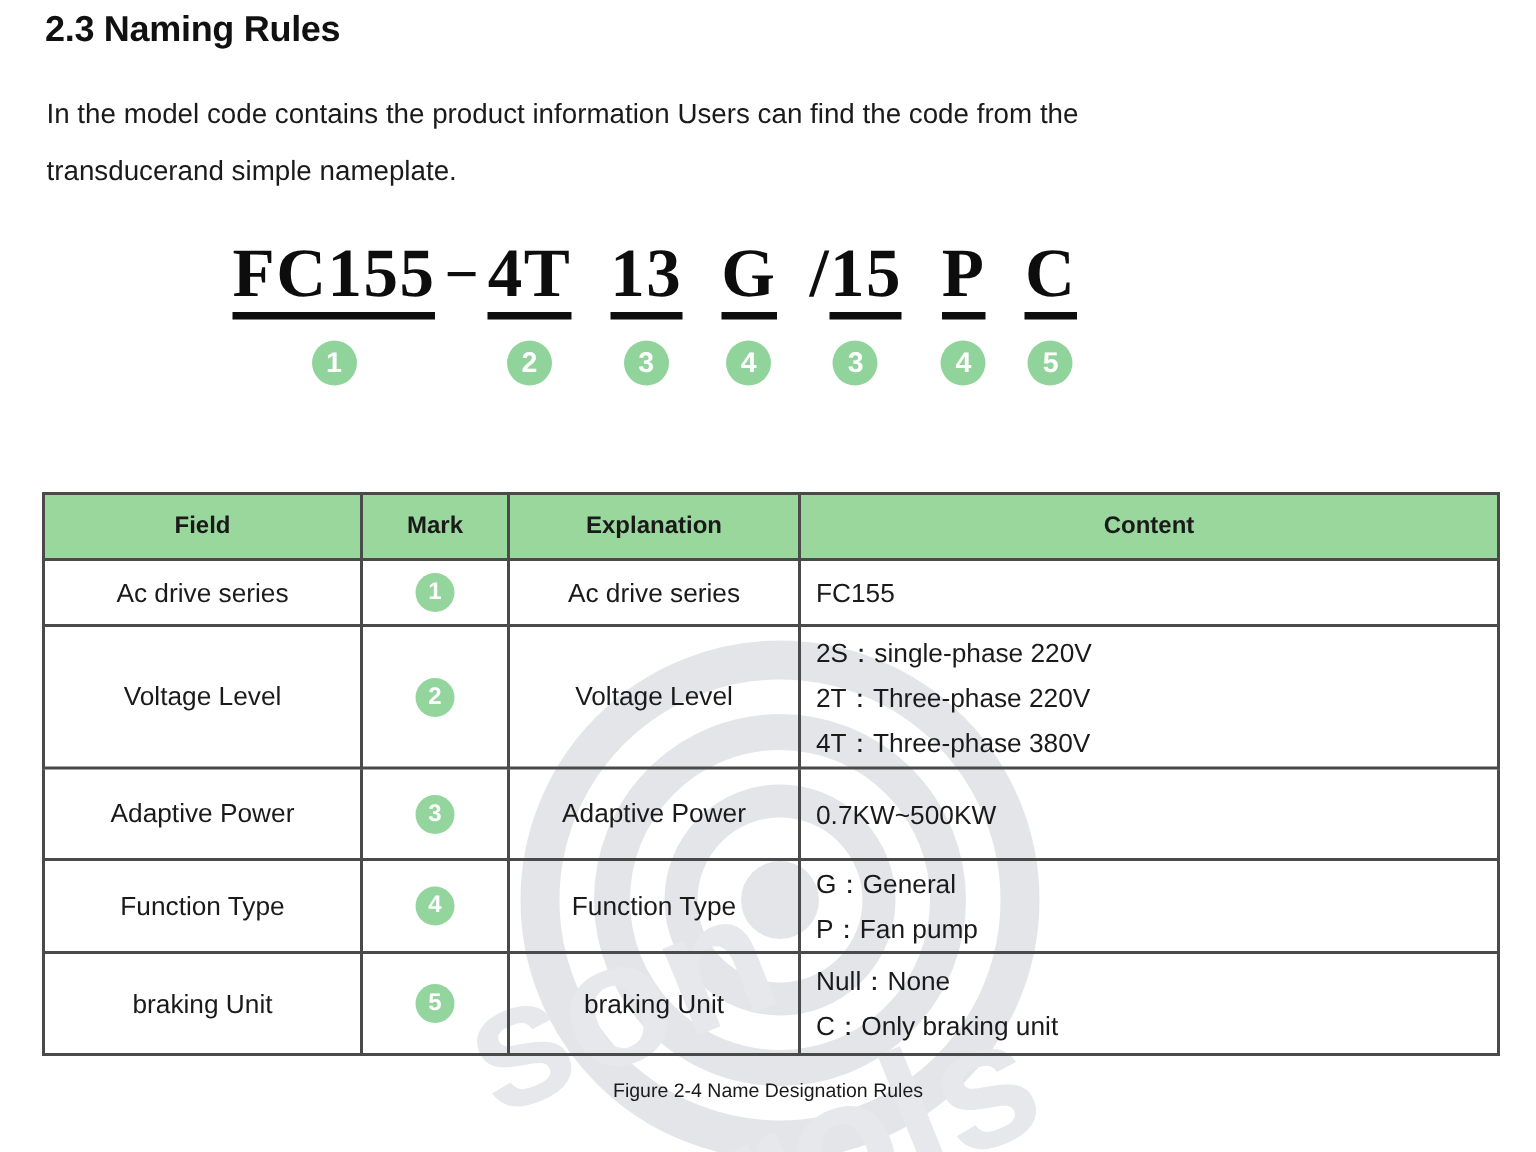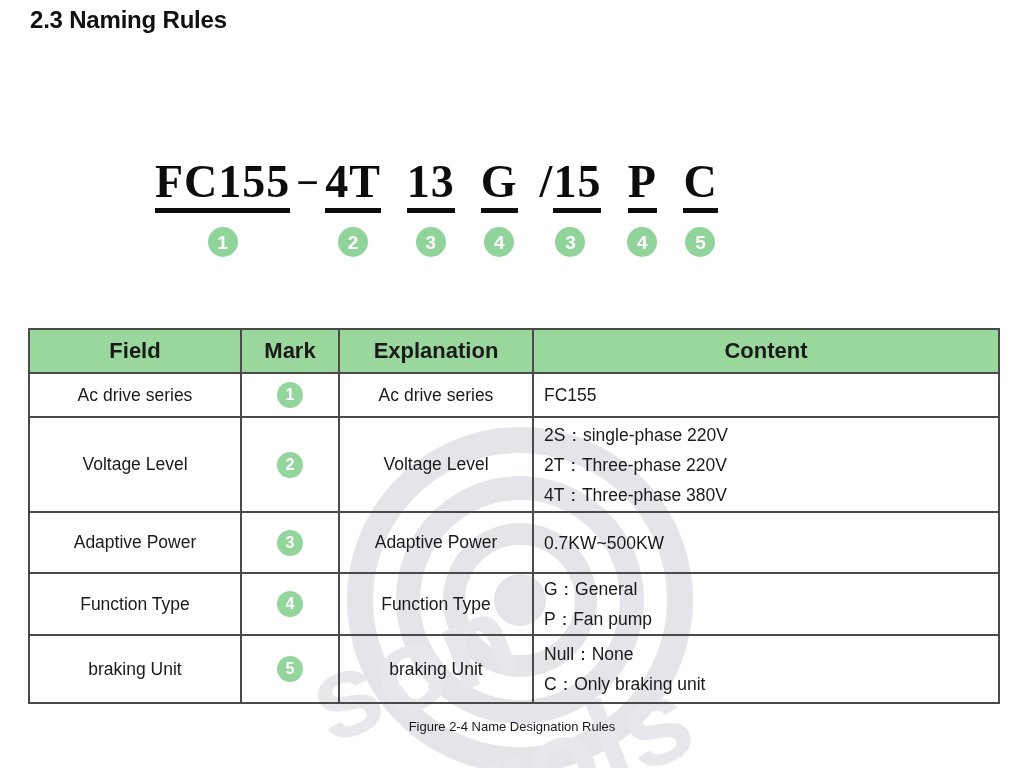"In the model code contains" div { html: none -> <div>In the model code contains the product information Users can find the code from the</div> }
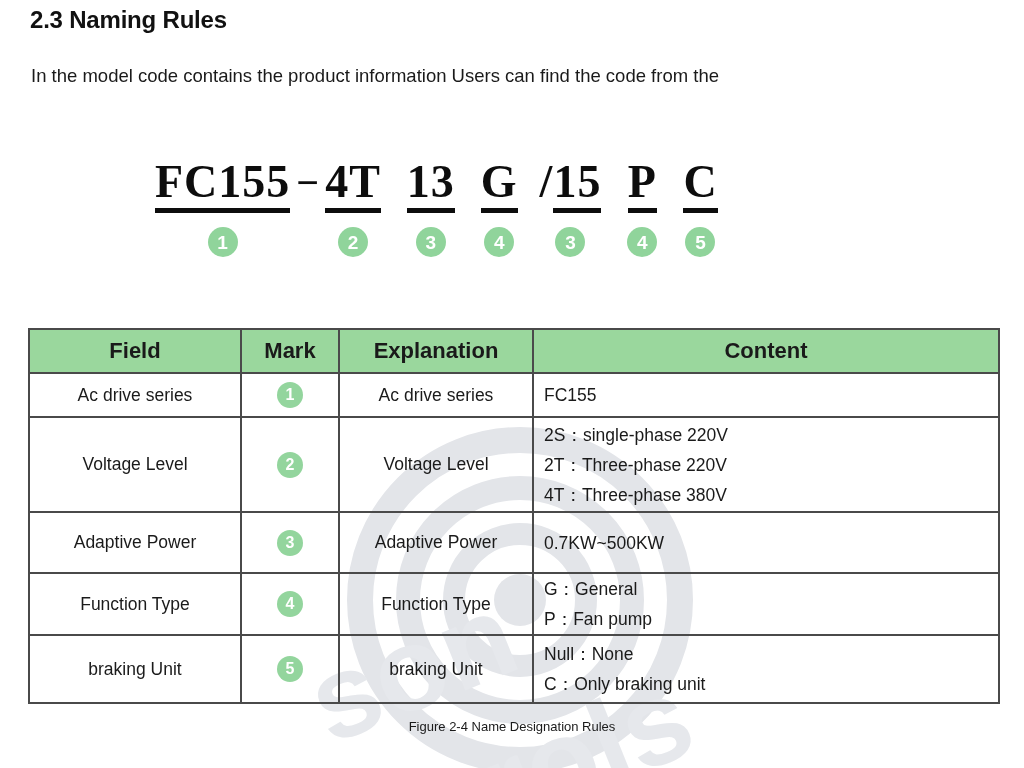"transducerand simple nameplate." div { html: none -> <div>transducerand simple nameplate.</div> }
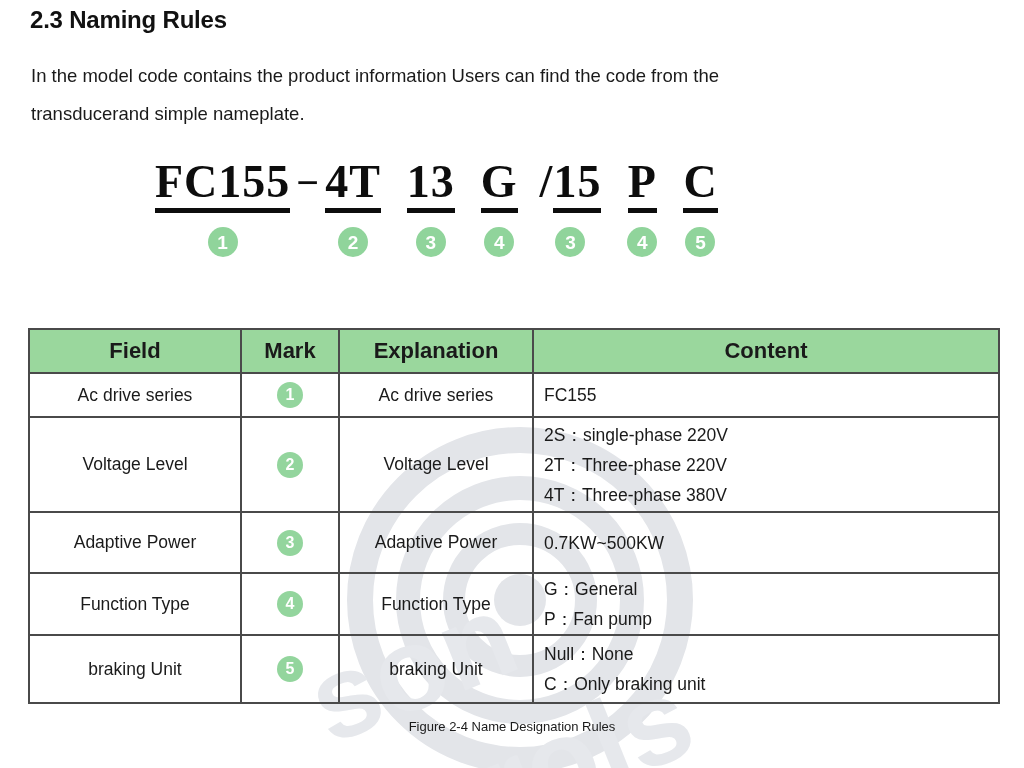"Field" table.naming thead th { font-size: 22px -> 16px }
